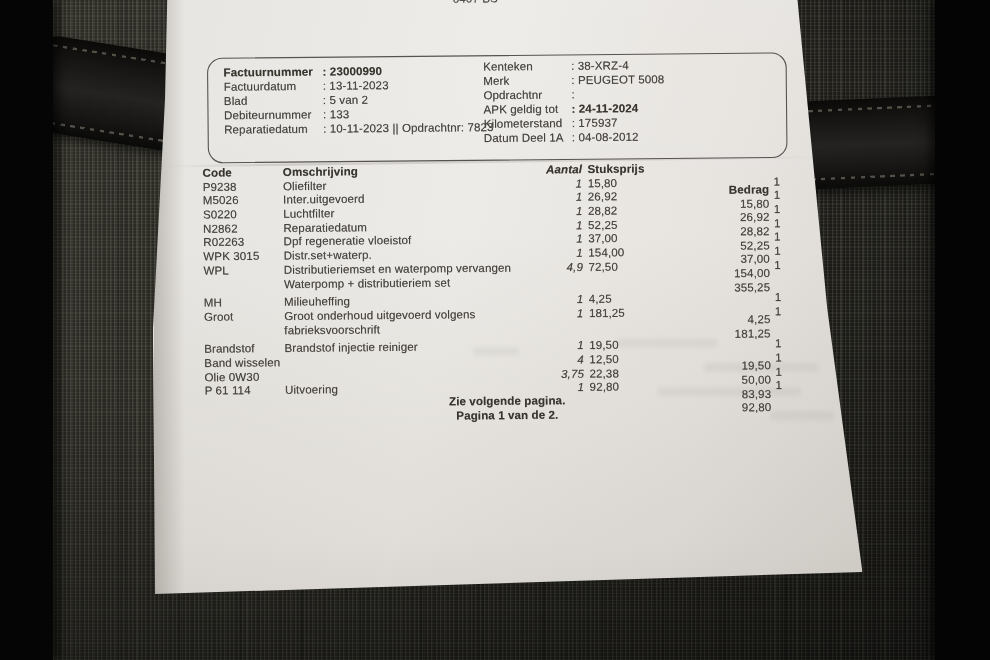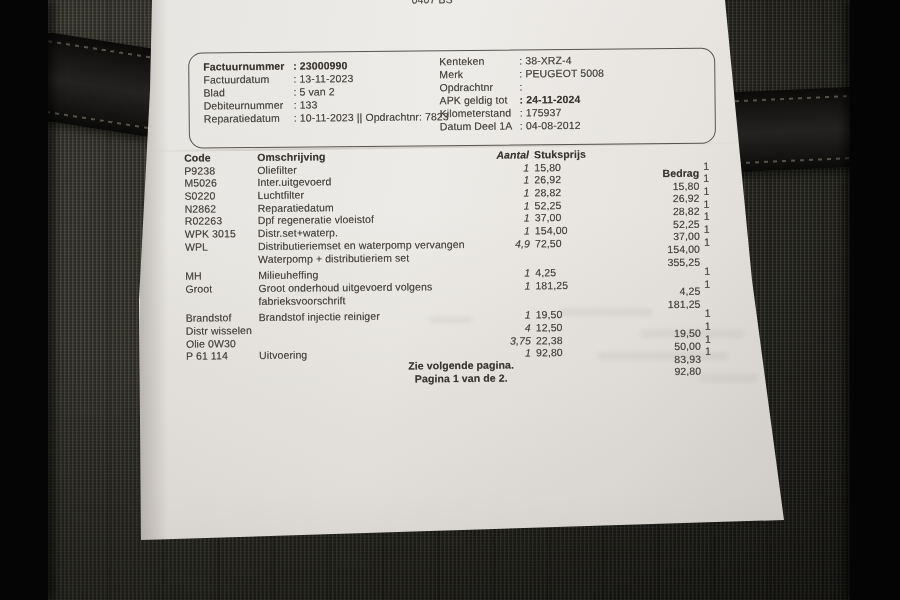"Distr wisselen" span.c-code { text: Distr -> Band }
